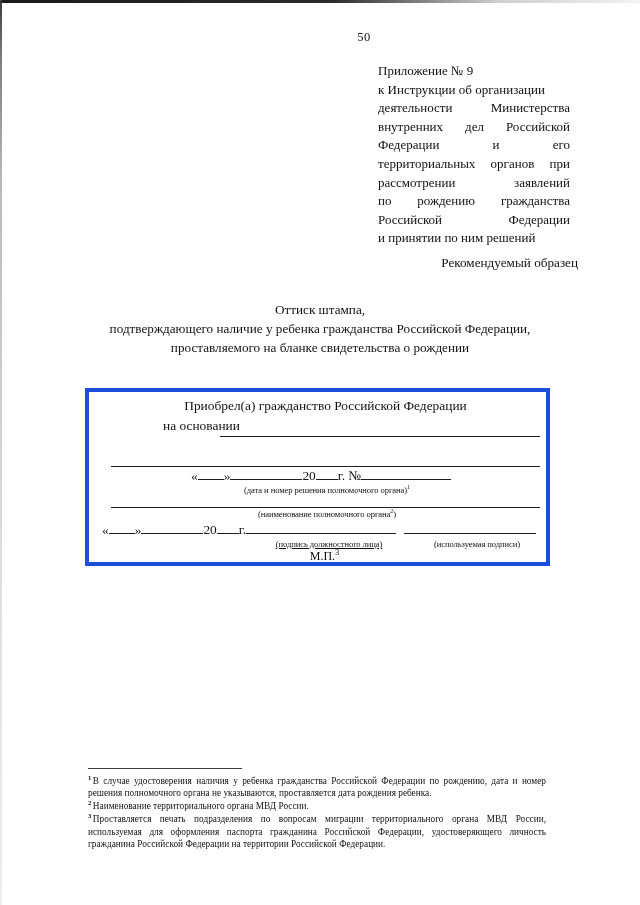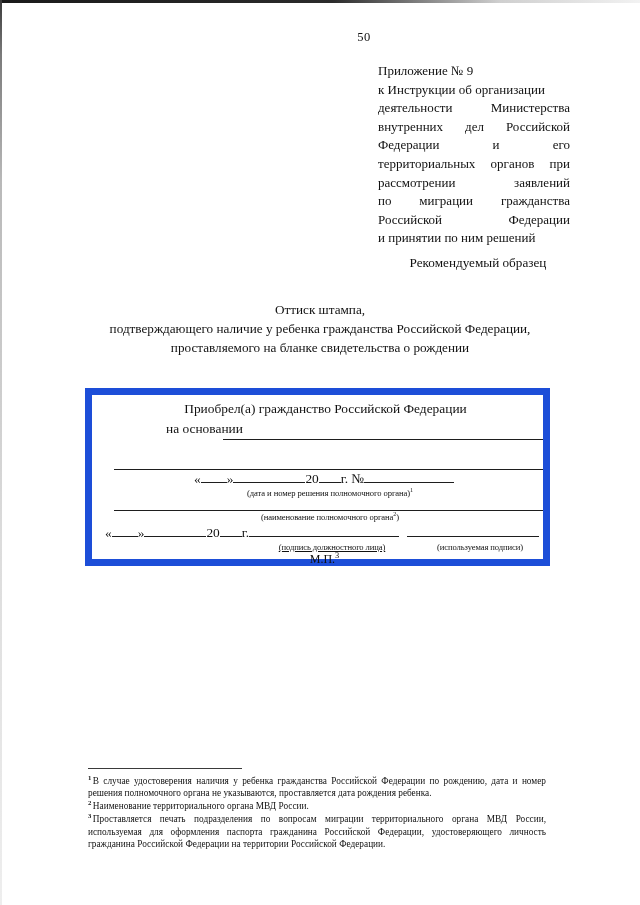"по миграции гражданства" span.ln { text: миграции -> рождению }
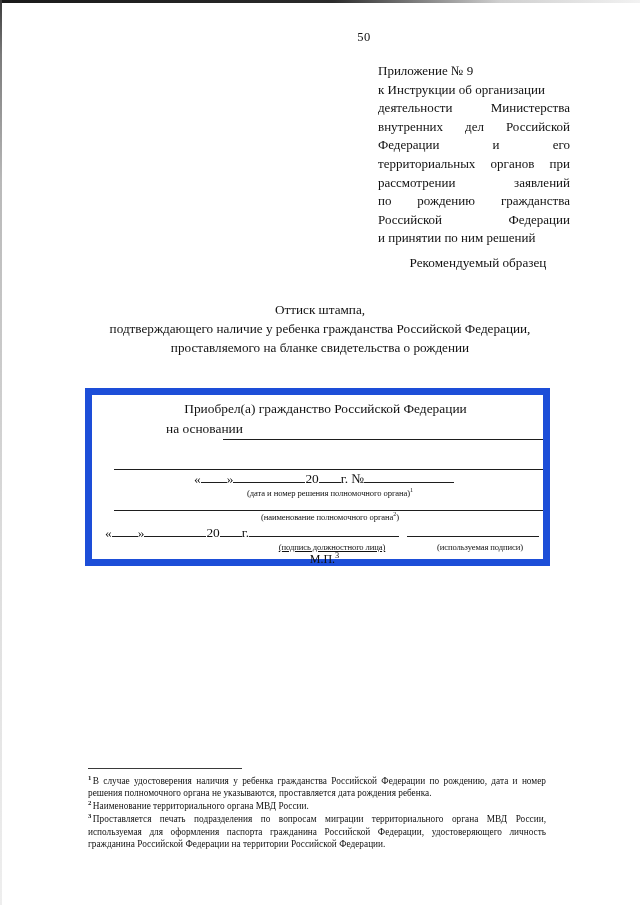"Рекомендуемый образец" .sample-label { text-align: center -> right }
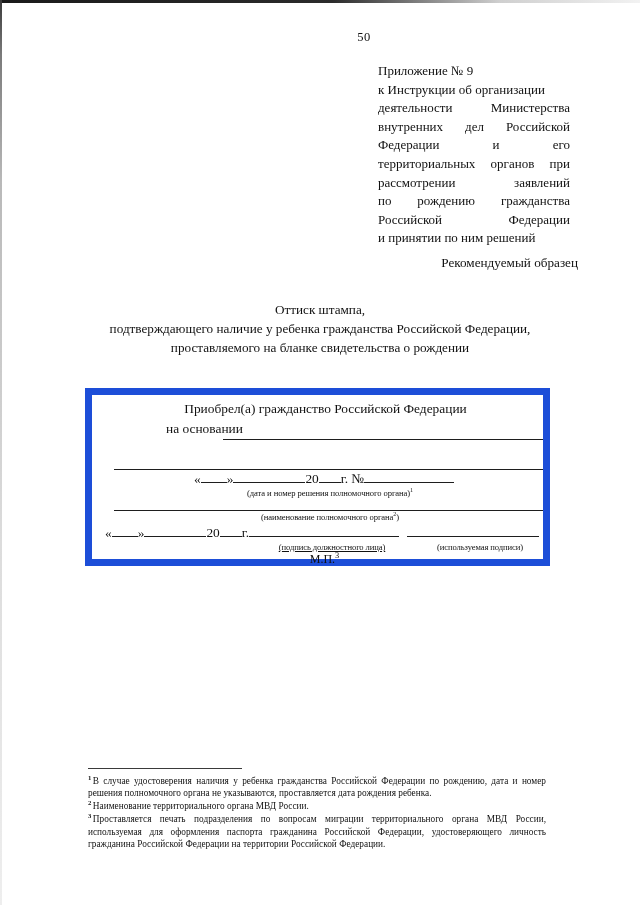"Приобрел(а) гражданство Российской" .stamp-box { border: 7px solid #1d4ed8 -> 4px solid #1d4ed8 }
